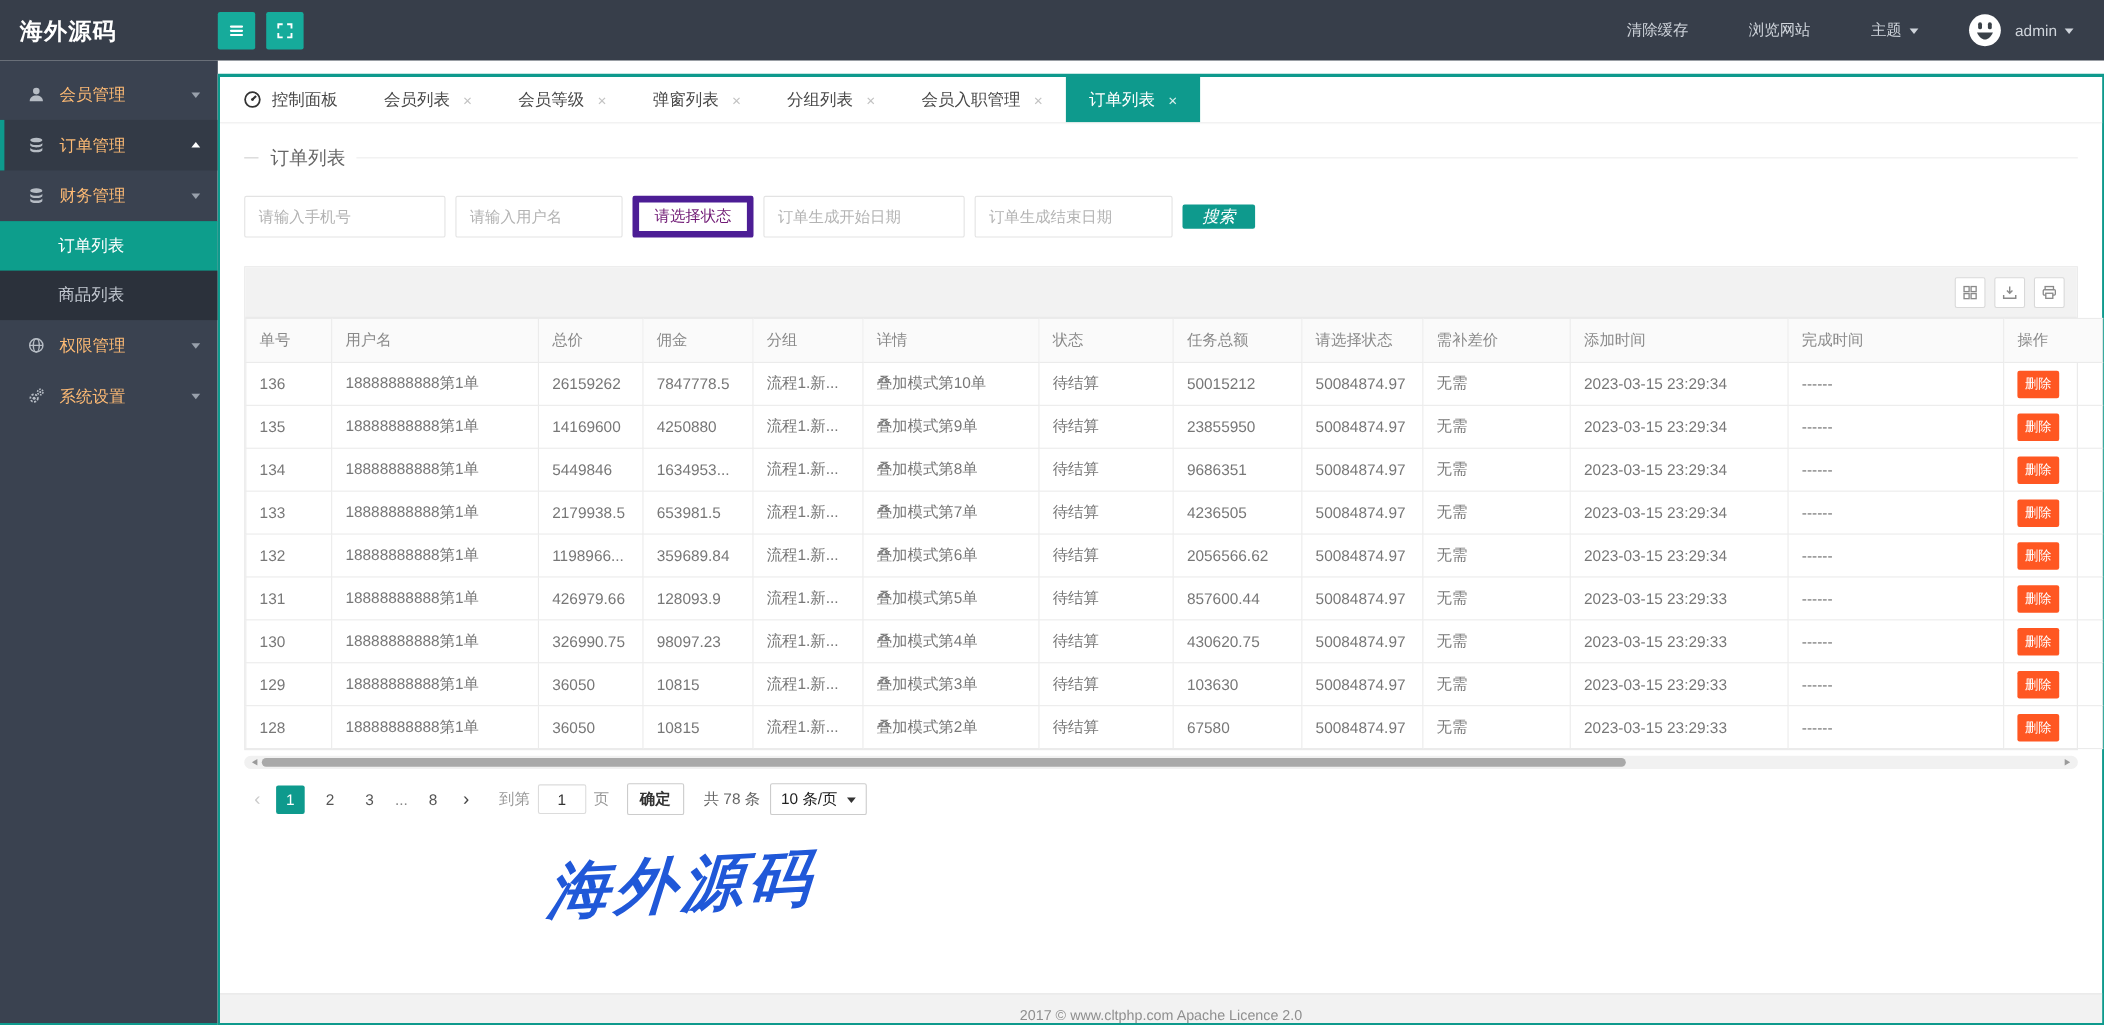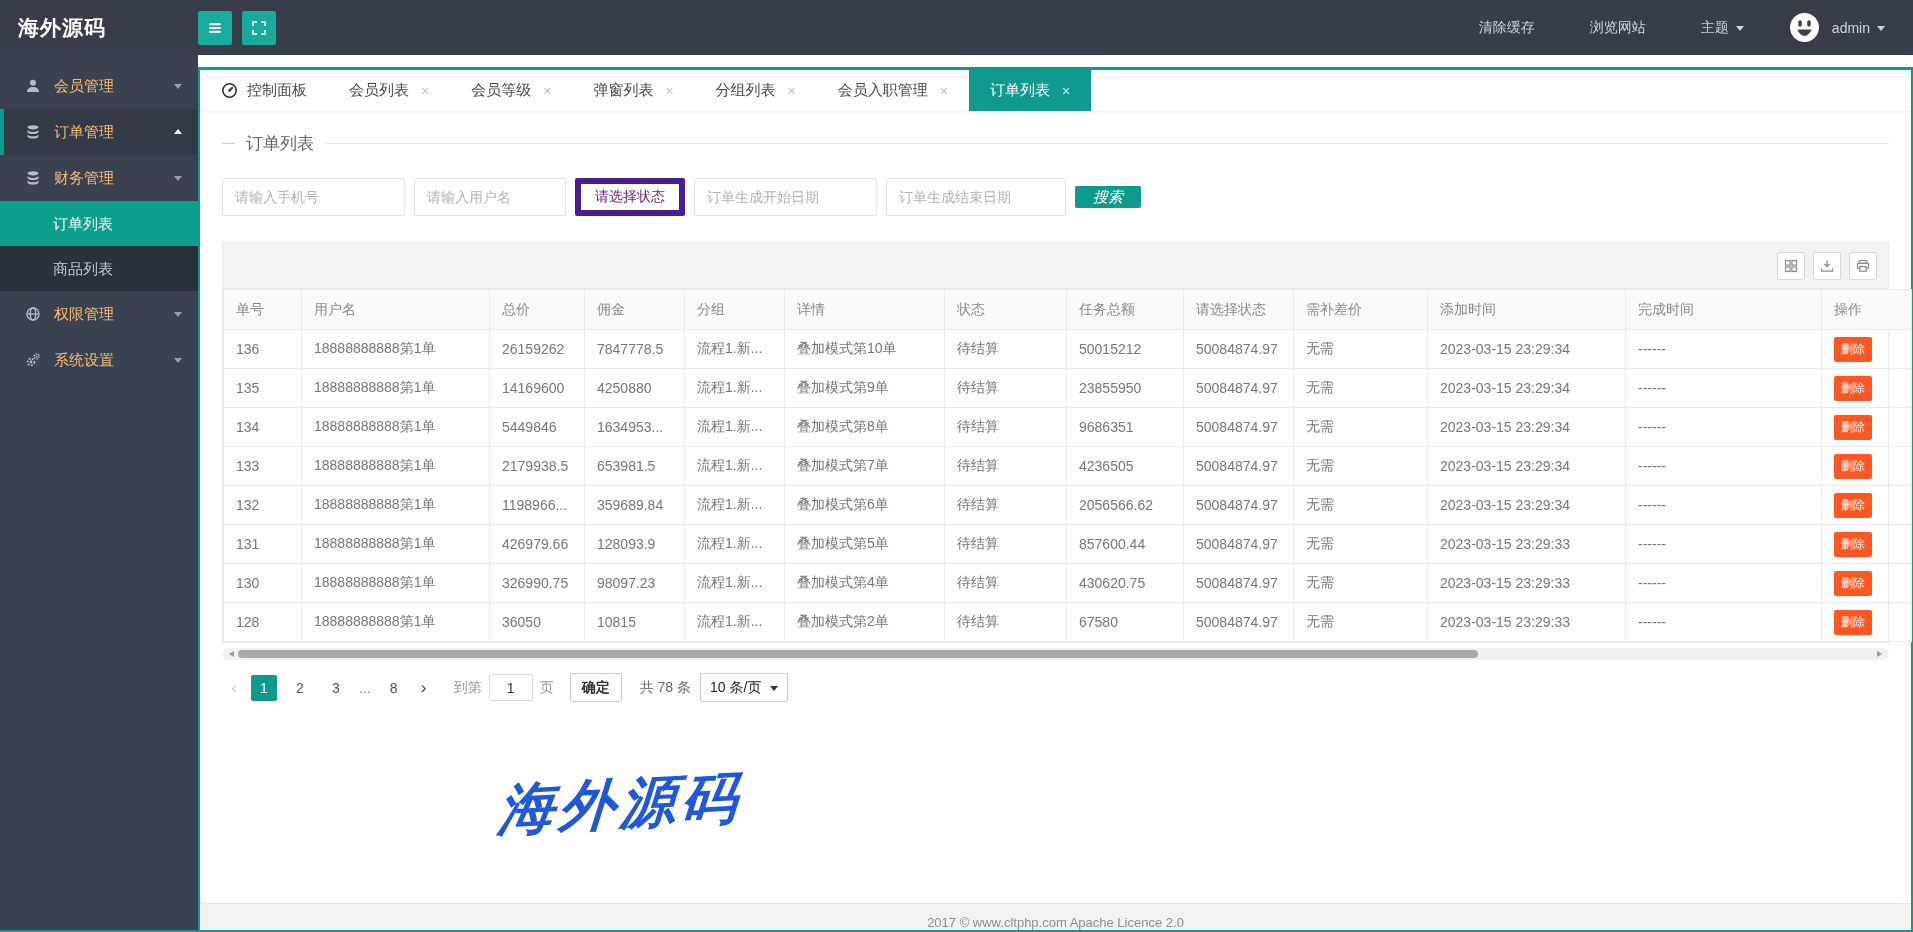"129" tr { html: none -> <tr> <td>129</td> <td>18888888888第1单</td> <td>36050</td> <td>10815</td> <td>流程1.新...</td> <td>叠加模式第3单</td> <td>待结算</td> <td>103630</td> <td>50084874.97</td> <td>无需</td> <td>2023-03-15 23:29:33</td> <td>------</td> <td><button>删除</button></td> </tr> }
